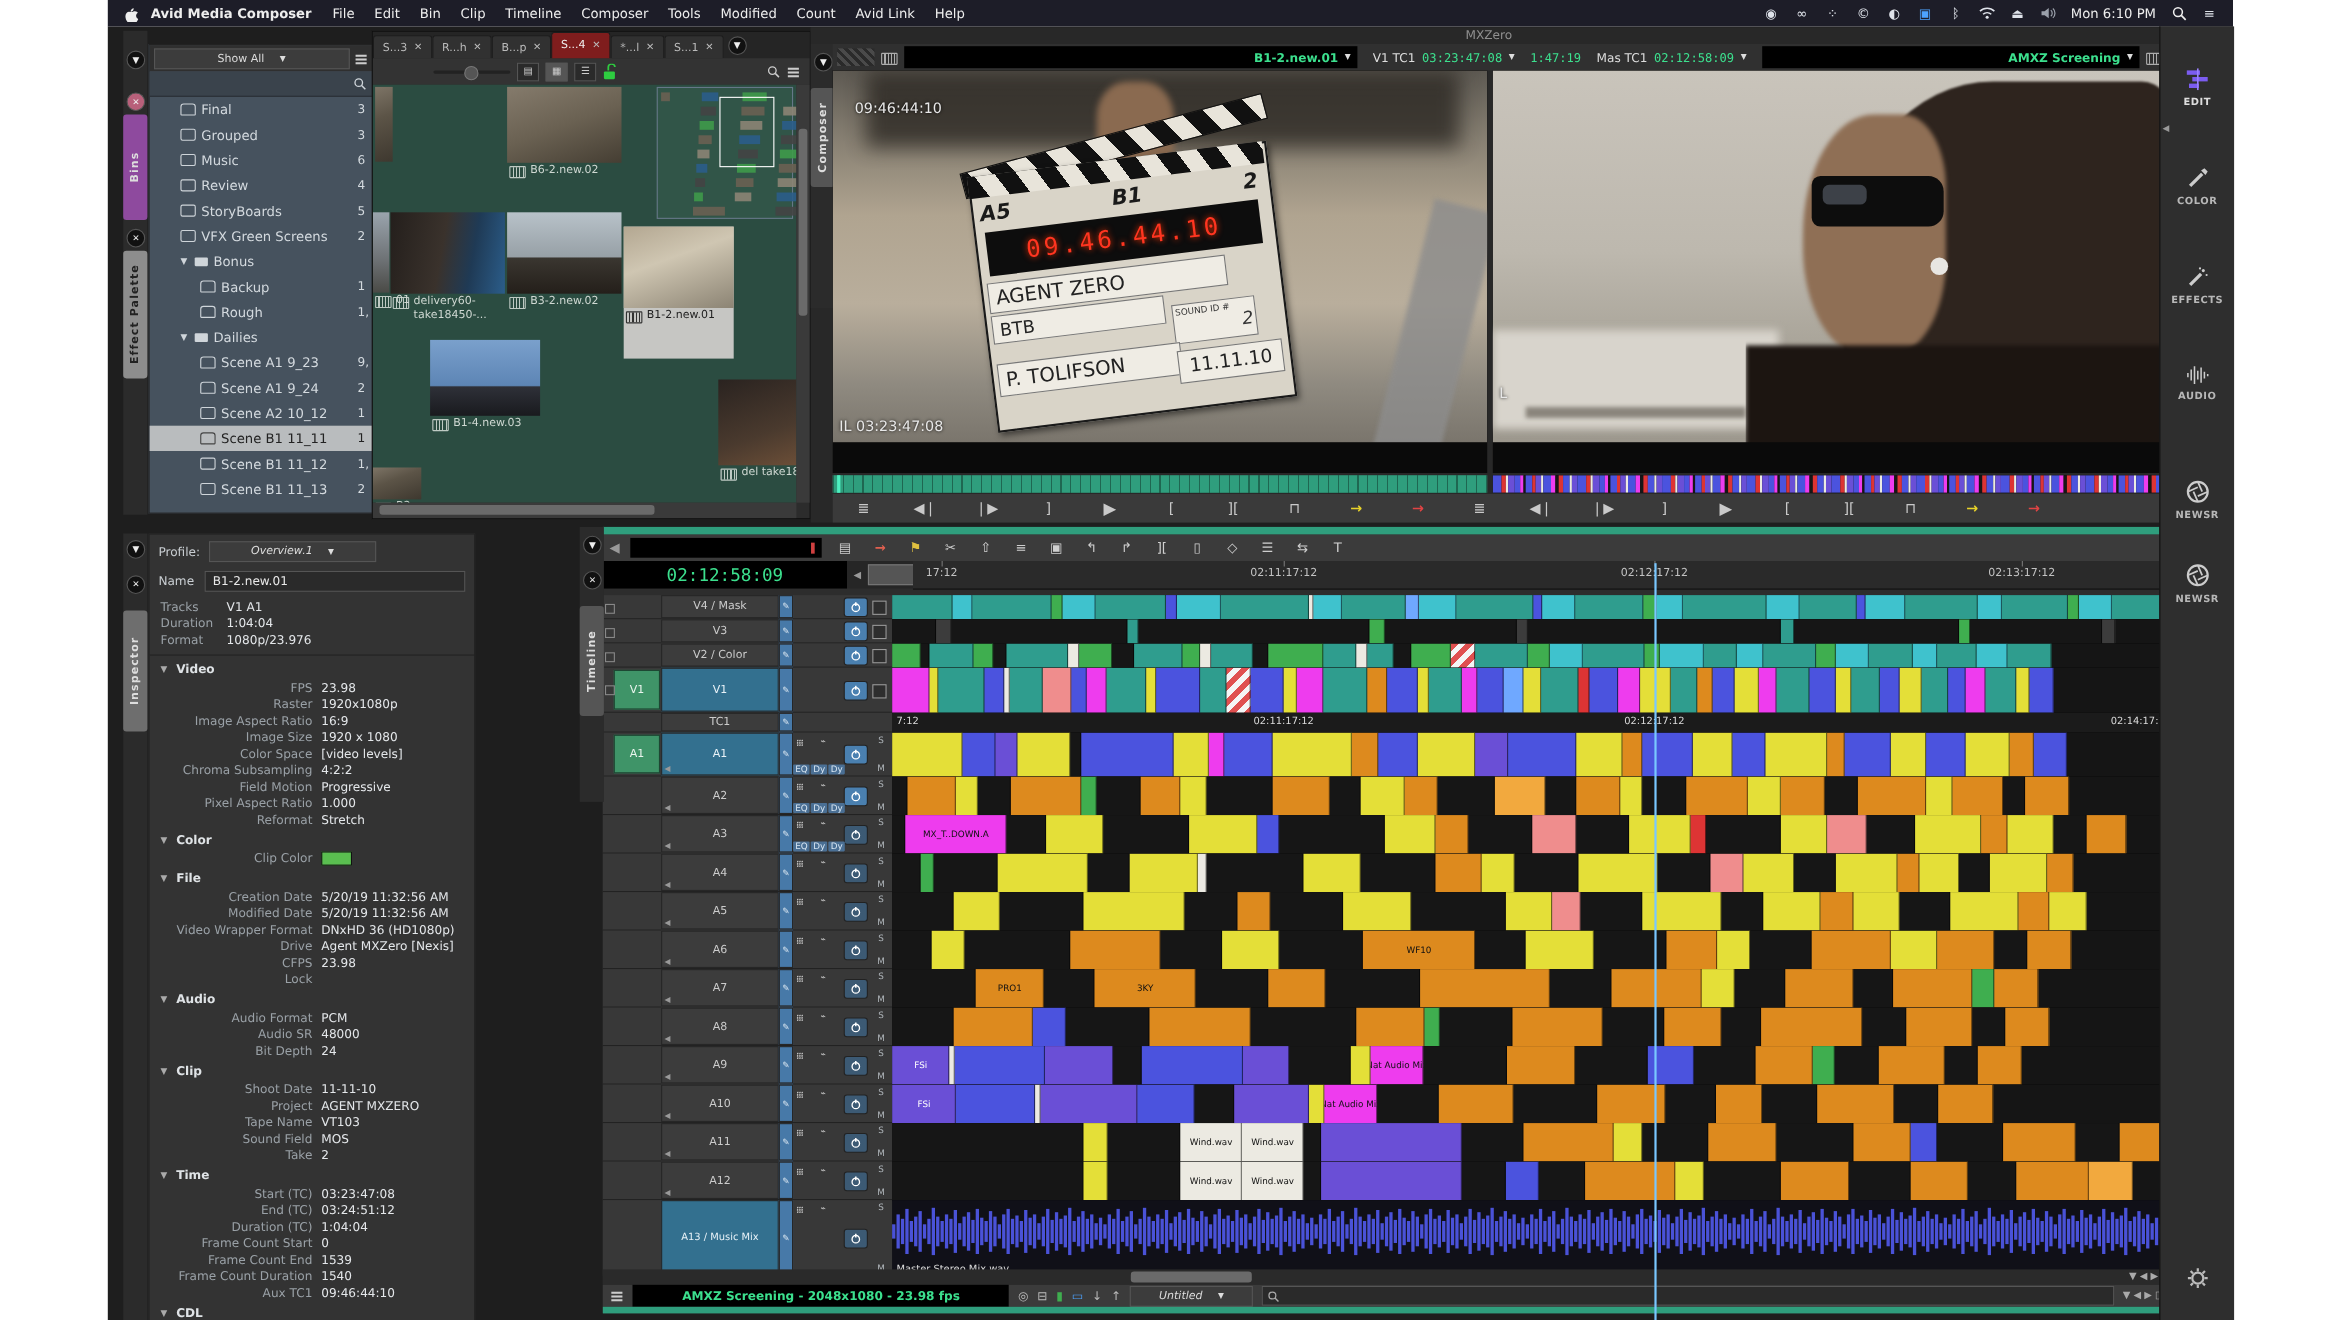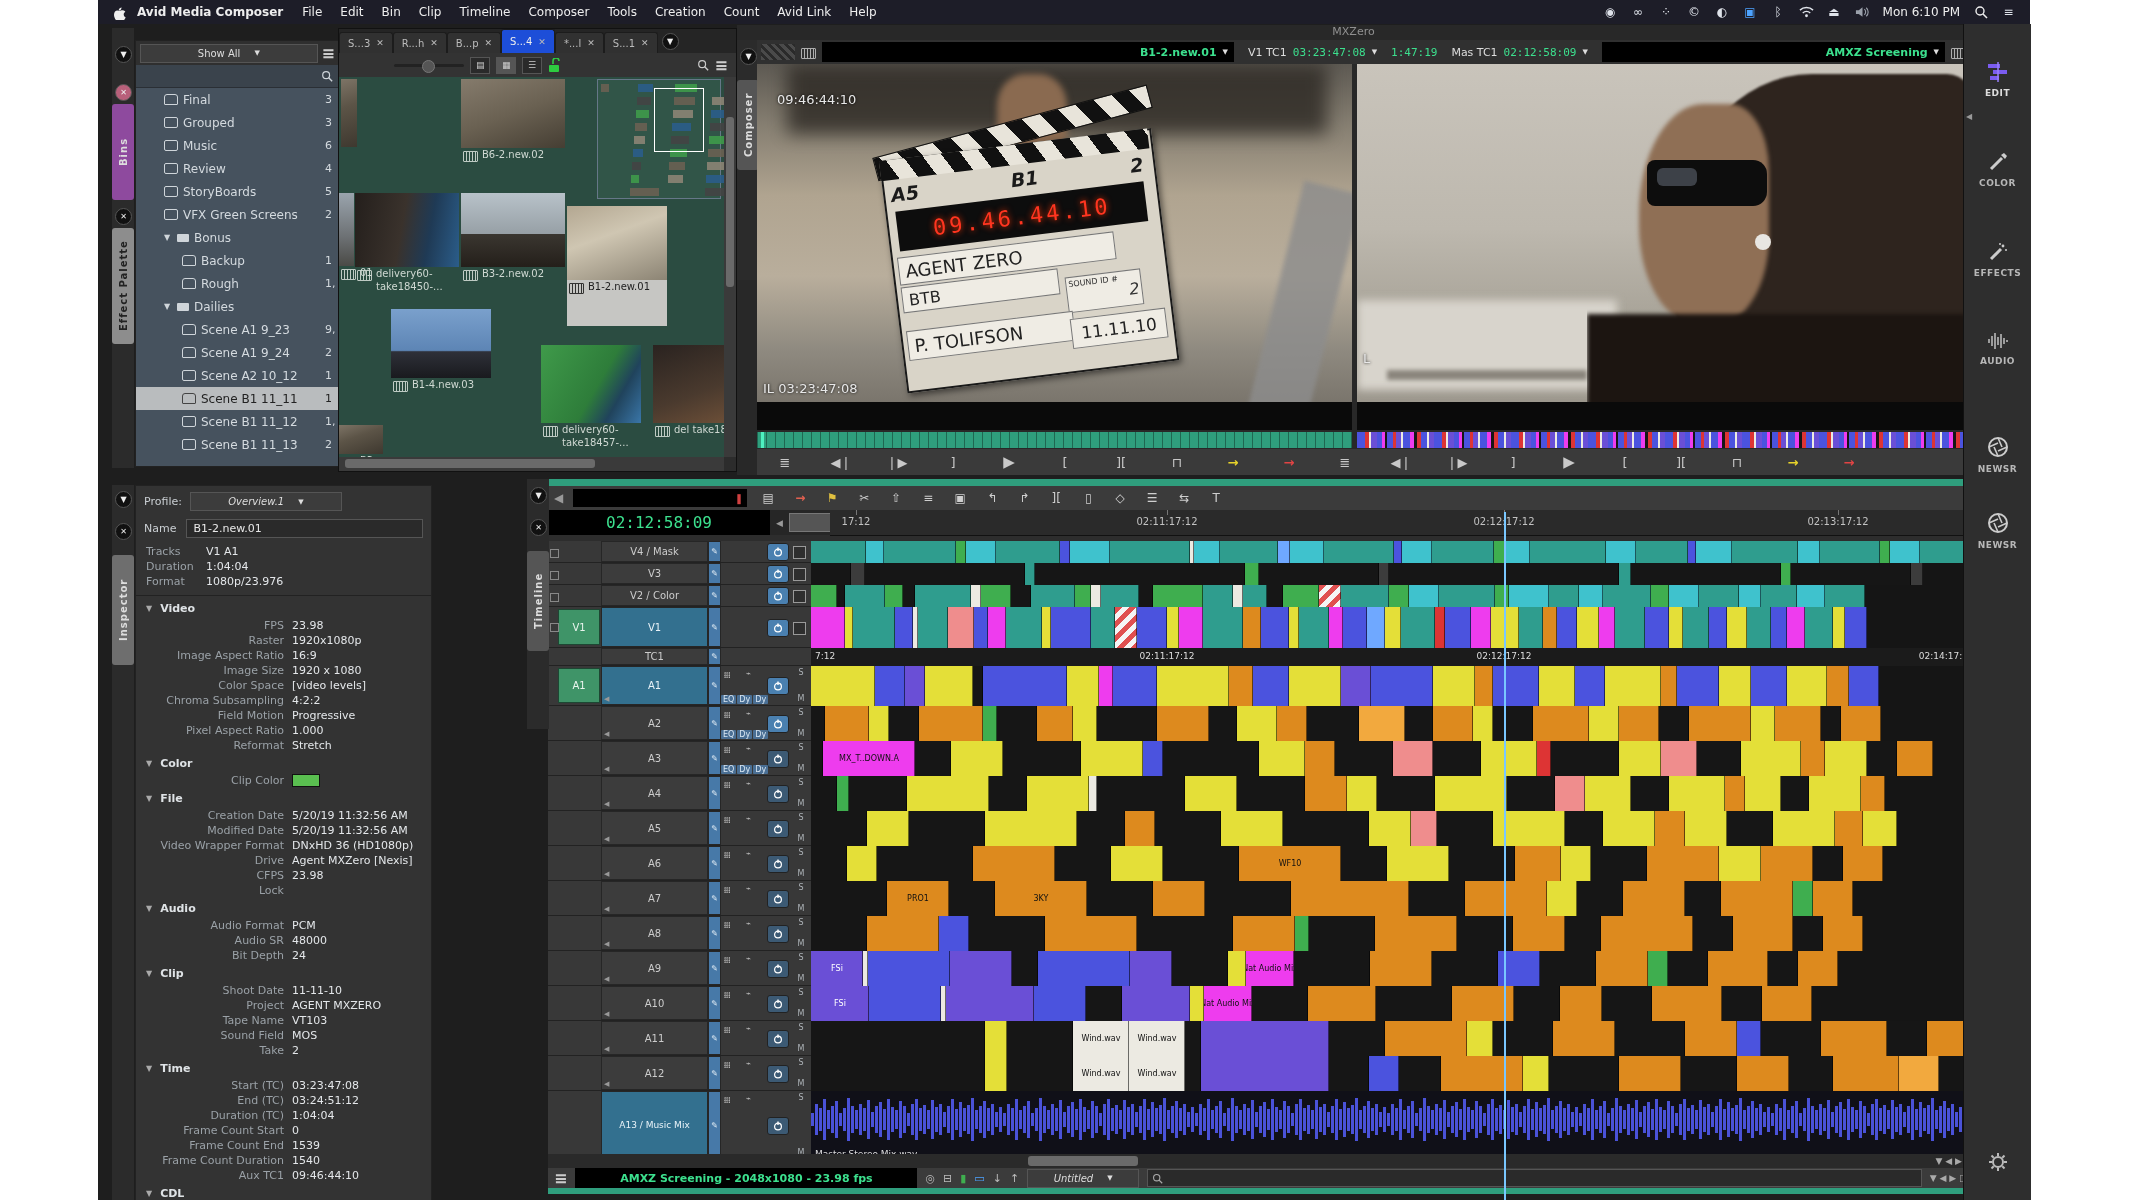"Creation" span.mitem { text: Creation -> Modified }
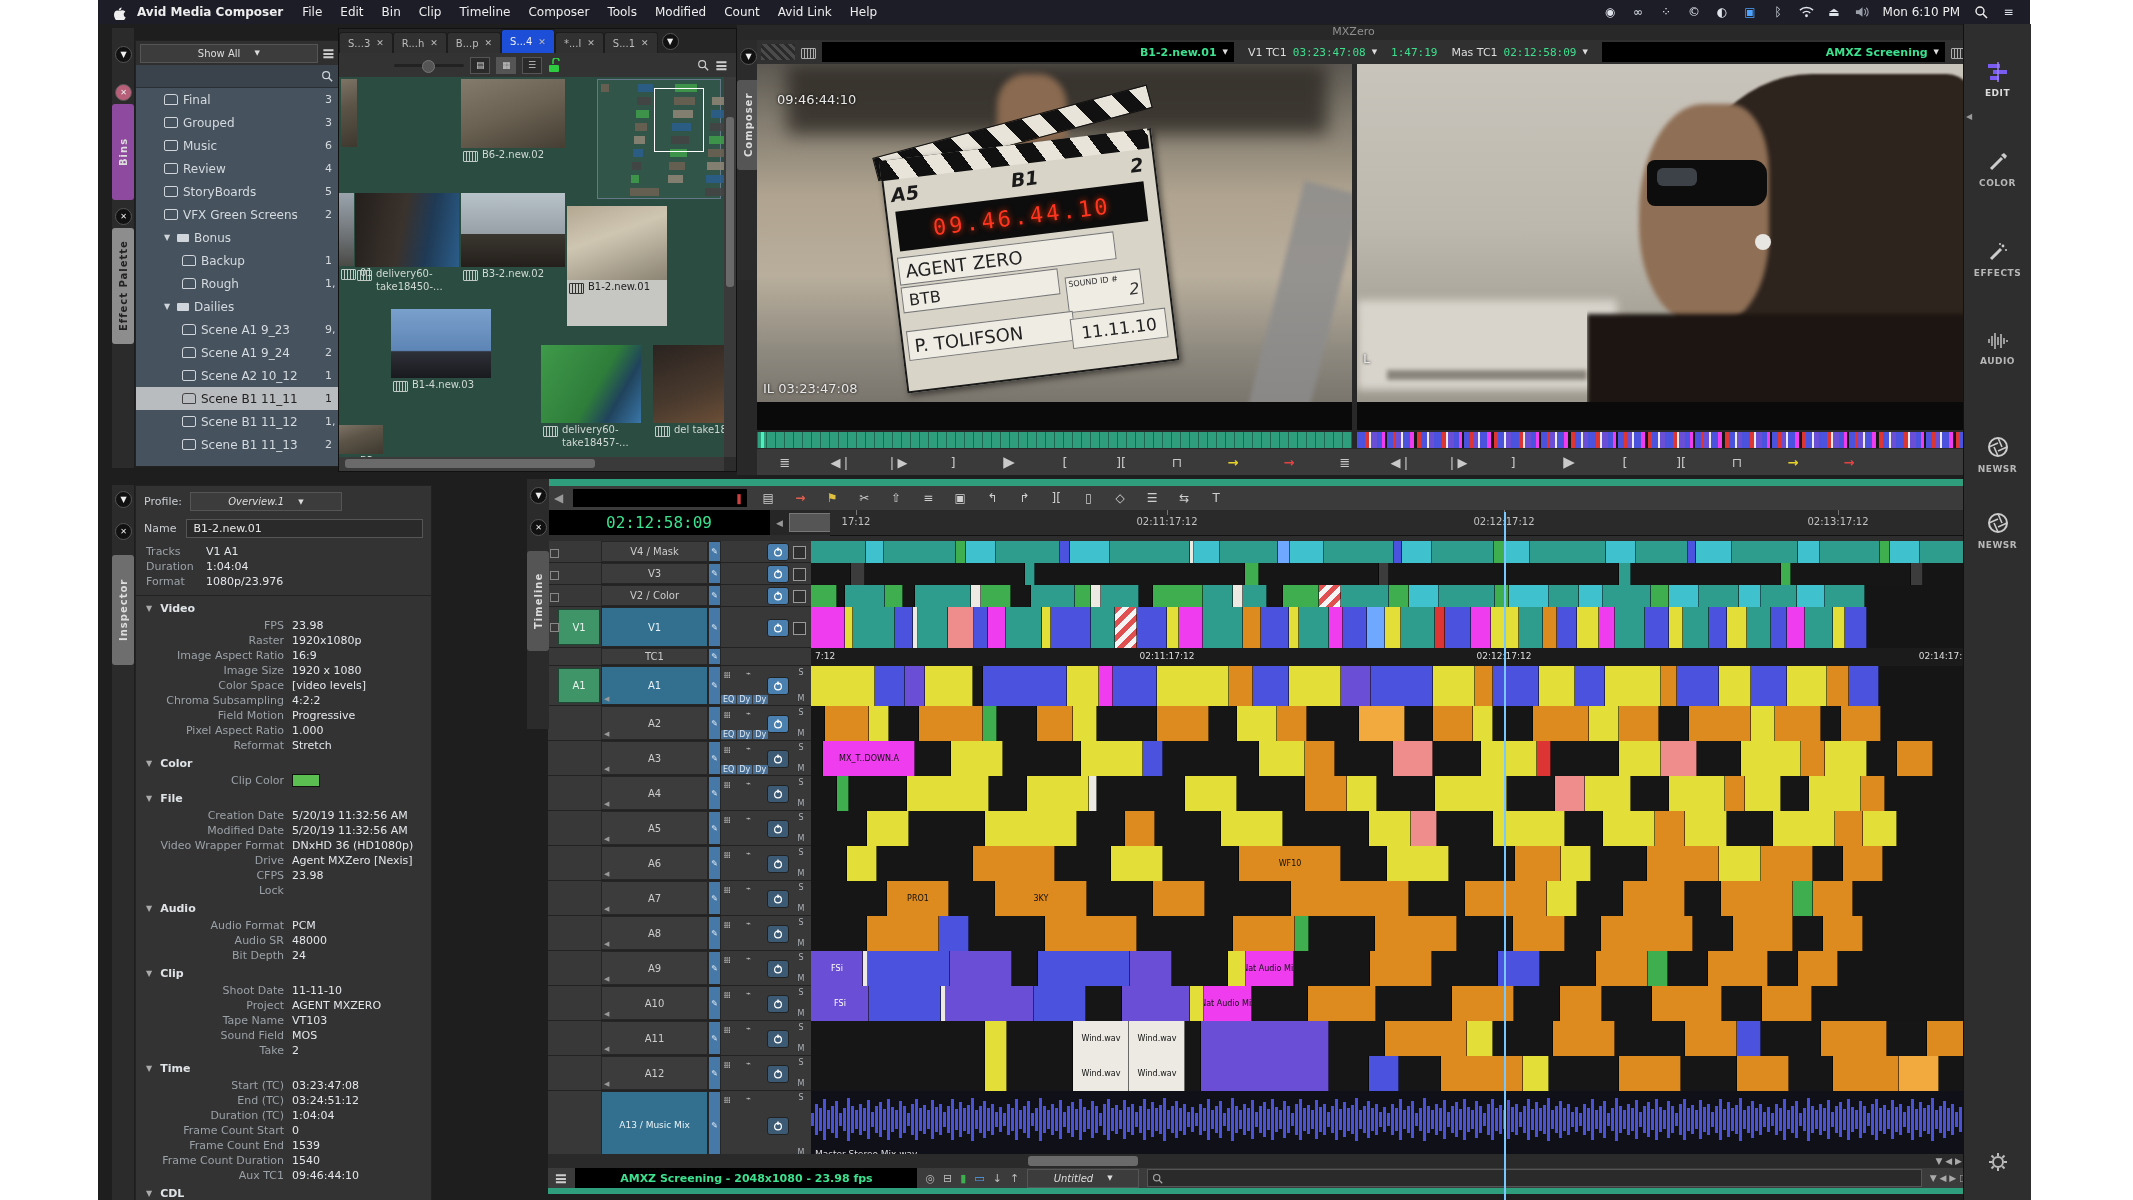"S...4" .btab.active { background: #1d4ed8 -> #7f1d1d }
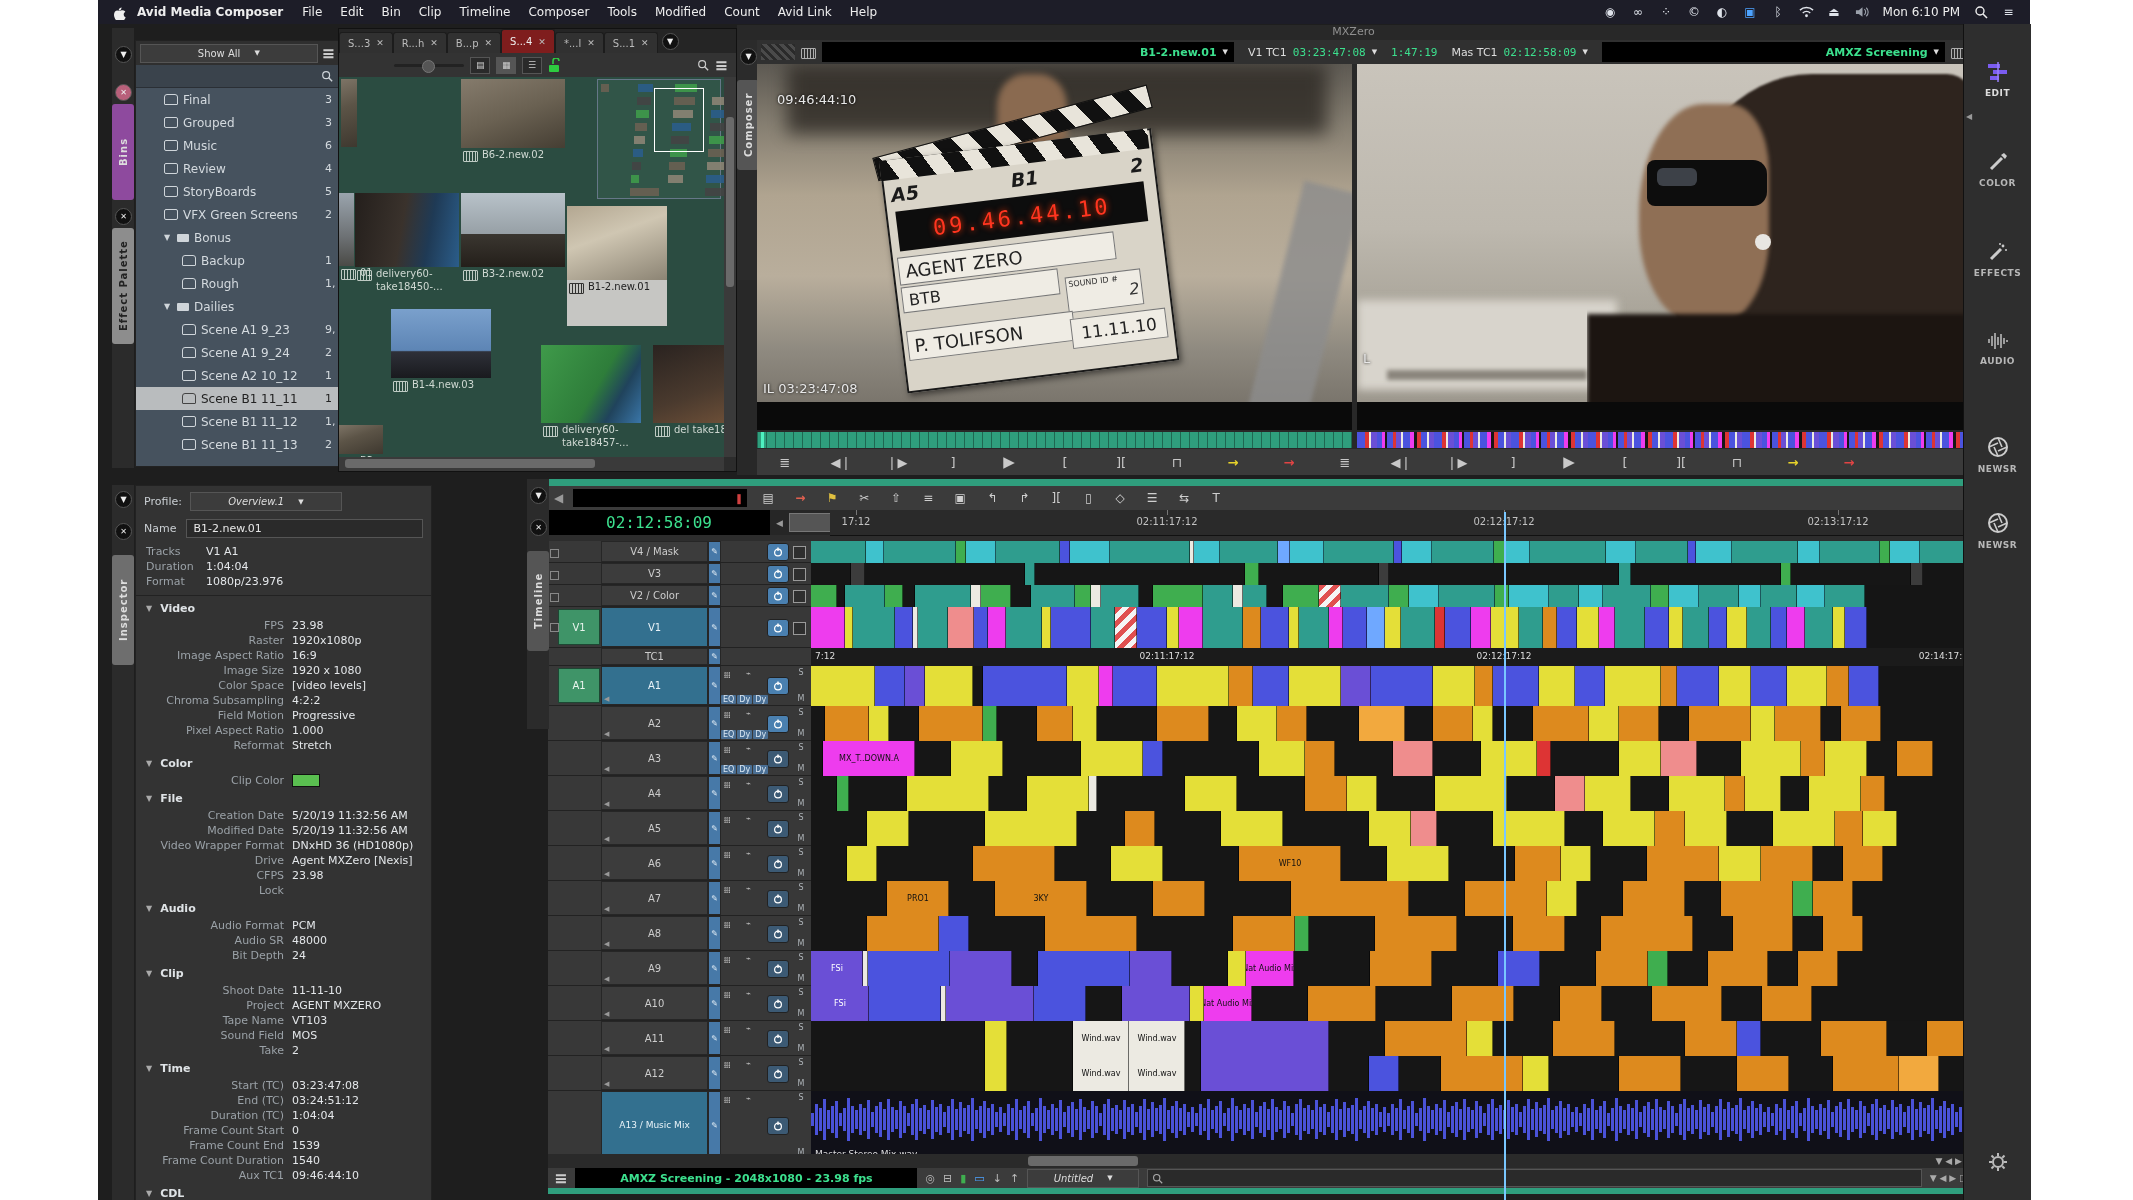"delivery60-take18457-..." div.card { html: <div> <div></div> <div> <span></span> <span>delivery60-take18457-...</span> </div> </div> -> none }
